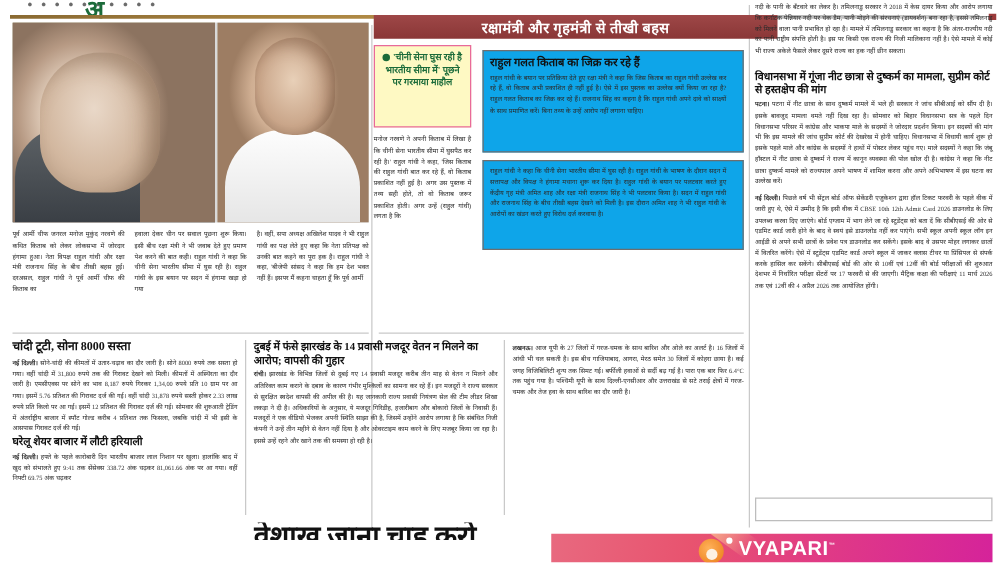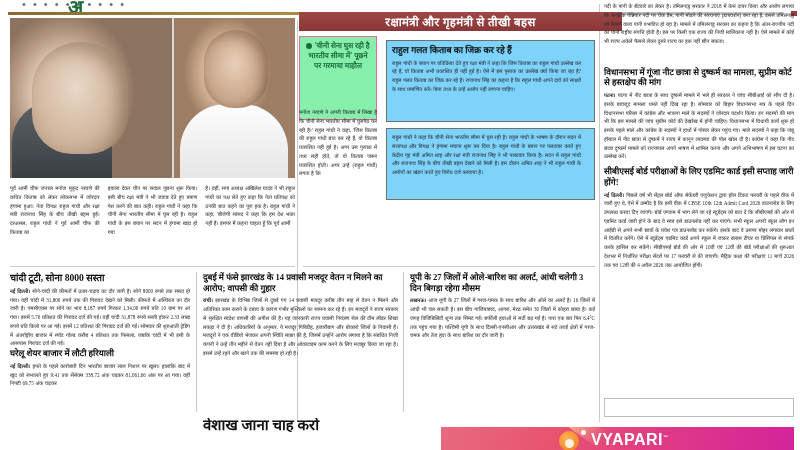"'चीनी सेना घुस रही है" .pullquote { background: #86efac -> #fef9c3; height: 84px -> 66px }
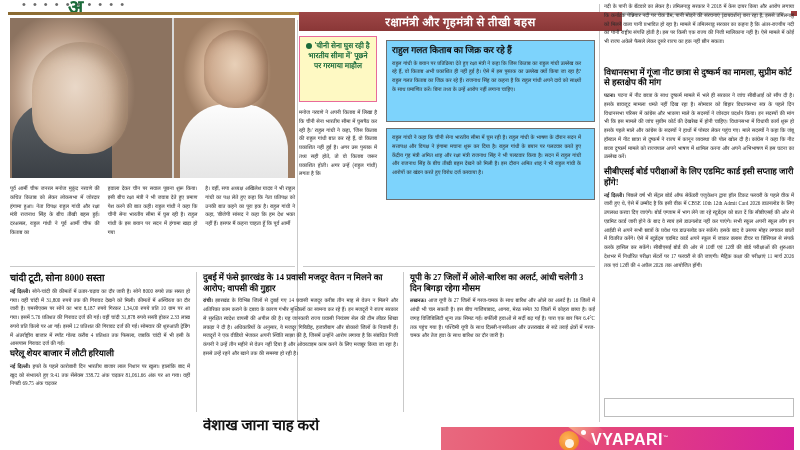"राहुल गलत किताब का जिक्र" .boxed { background: #7dd3fc -> #0ea5e9 }
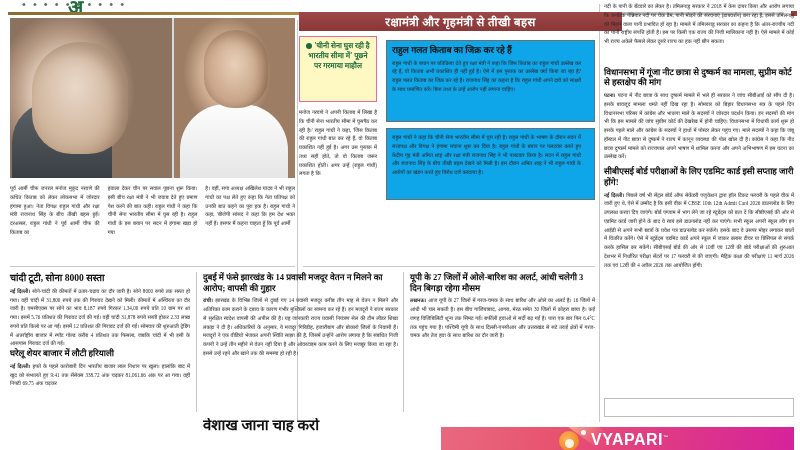"विधानसभा में गूंजा नीट छात्रा" div { margin-top: 21px -> 10px }
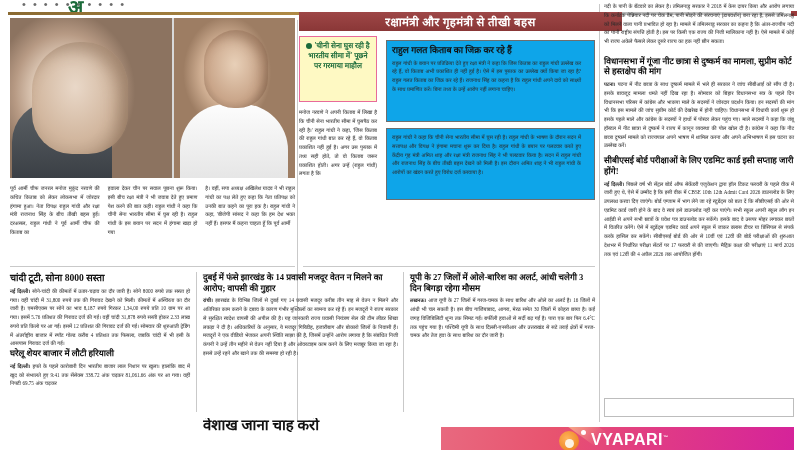"सीबीएसई बोर्ड परीक्षाओं के लिए" div.headline { html: <div>सीबीएसई बोर्ड परीक्षाओं के लिए एडमिट कार्ड इसी सप्ताह जारी होंगे!</div> -> none }
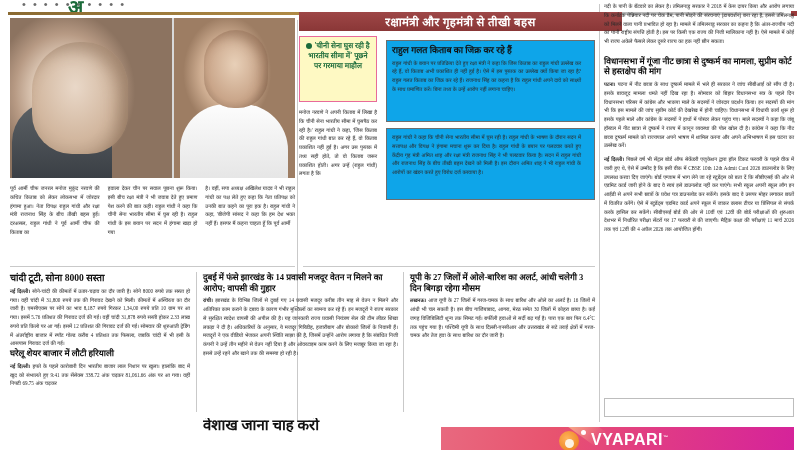"यूपी के 27 जिलों में" div.headline { html: <div>यूपी के 27 जिलों में ओले-बारिश का अलर्ट, आंधी चलेगी 3 दिन बिगड़ा रहेगा मौसम</div> -> none }
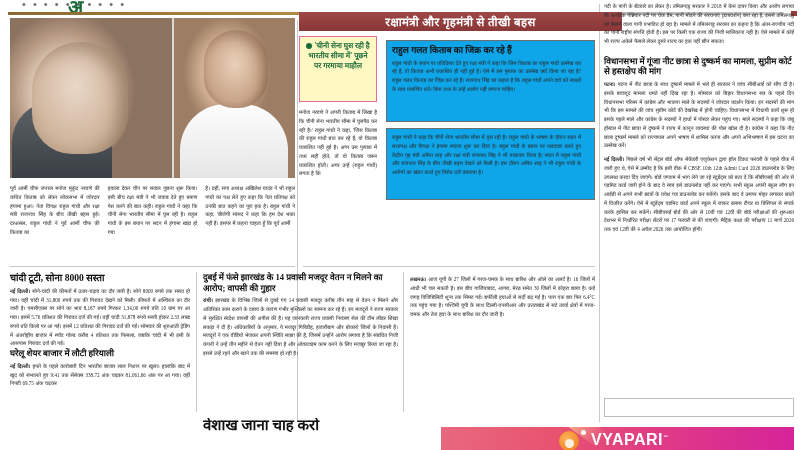"वेशाख जाना चाह करो" .bottom-big { font-size: 15px -> 23px }
